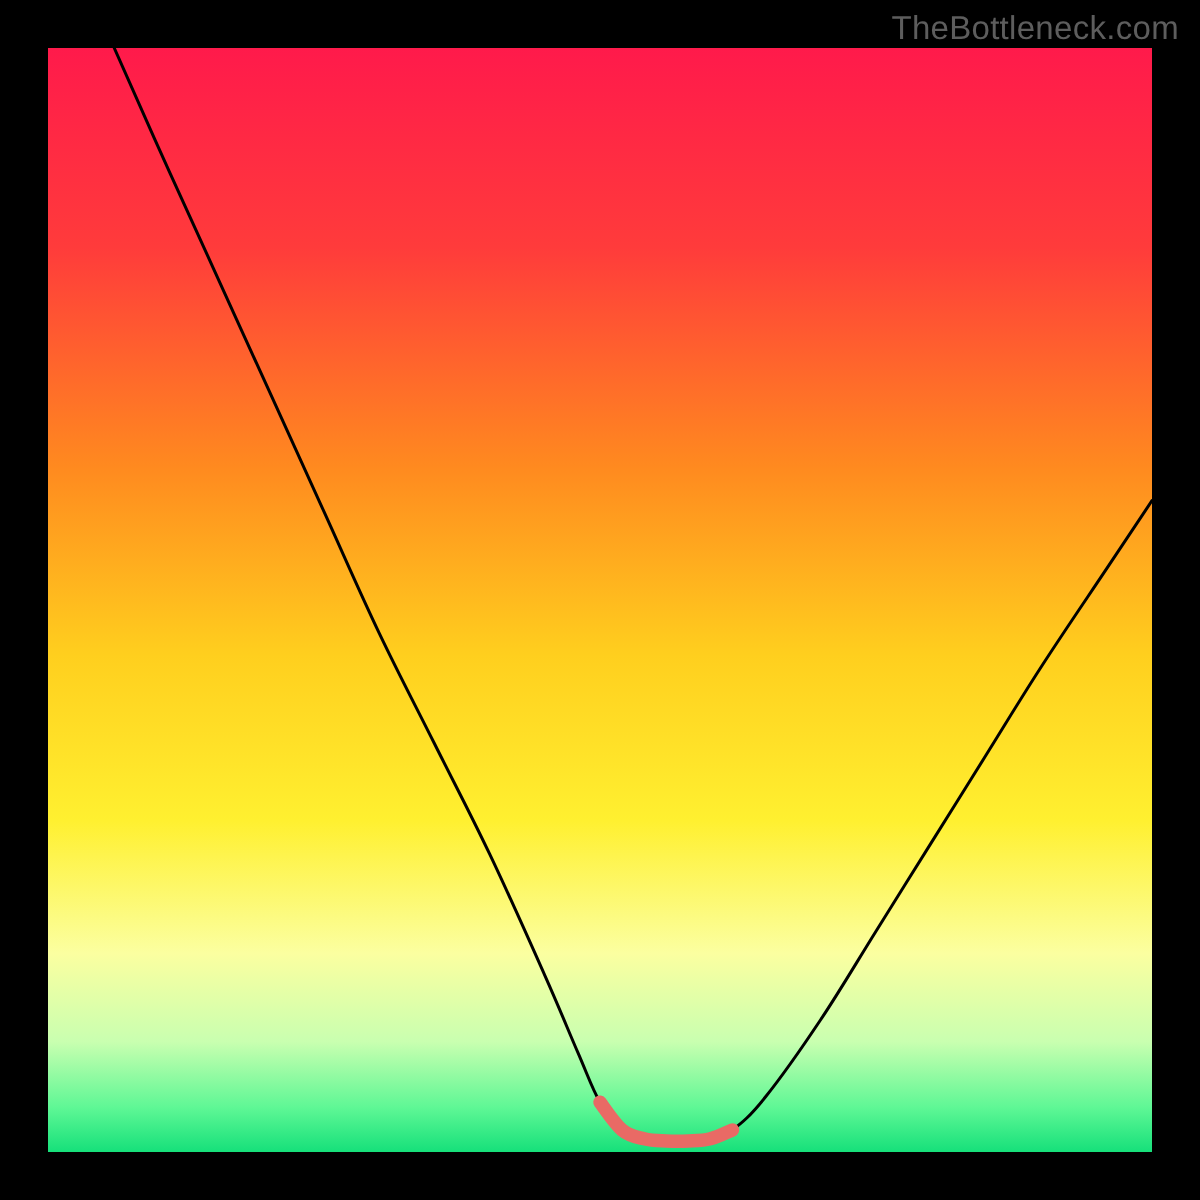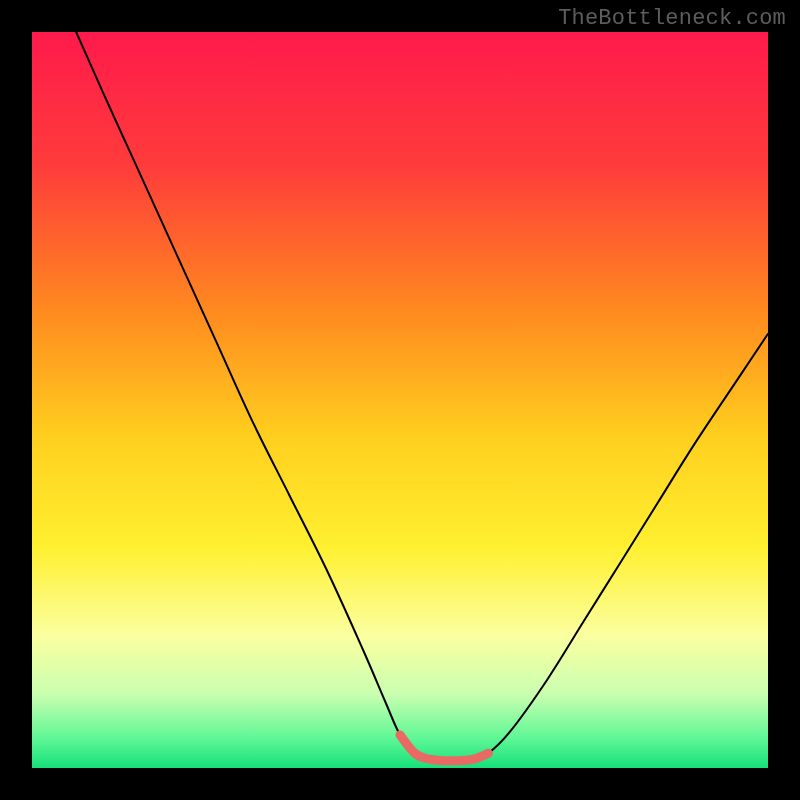"TheBottleneck.com" .frame { font-family: Liberation Mono, monospace -> none }
